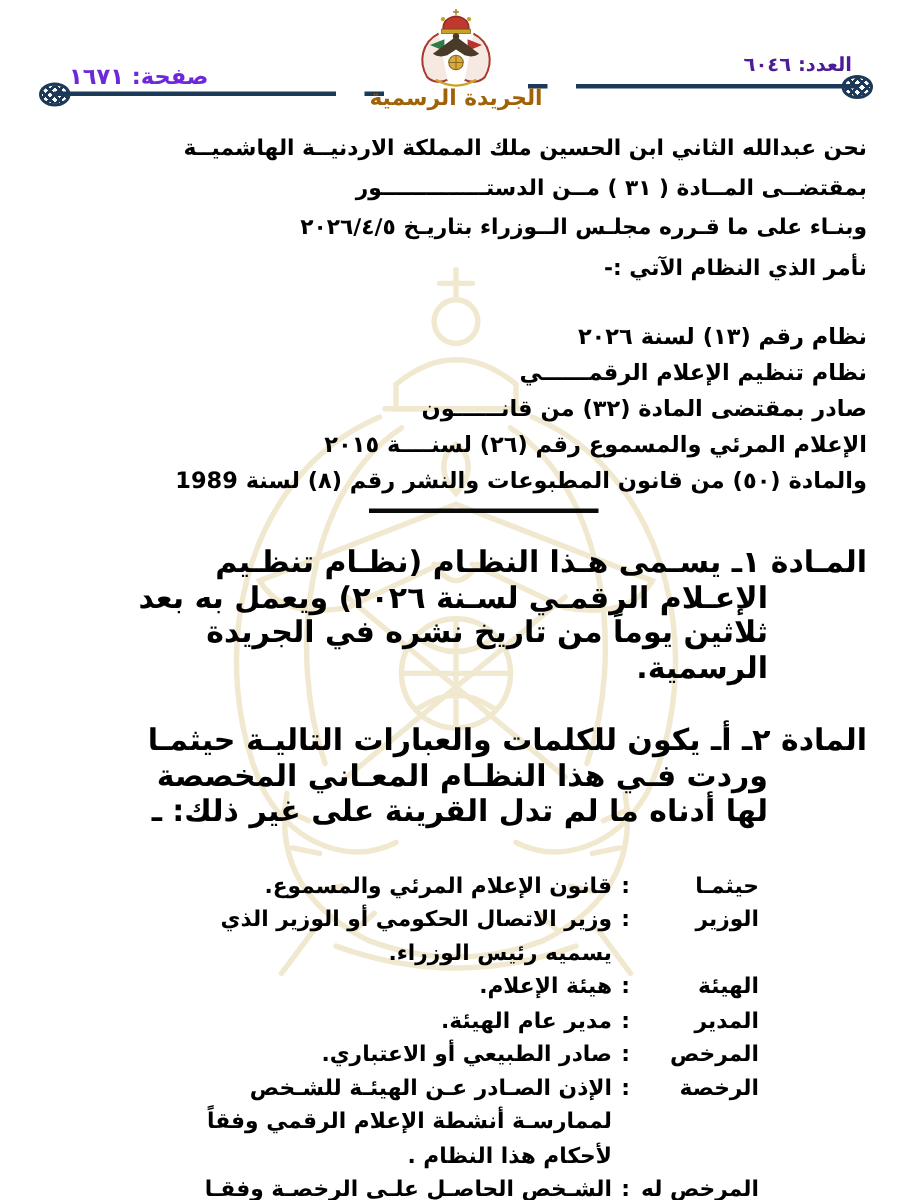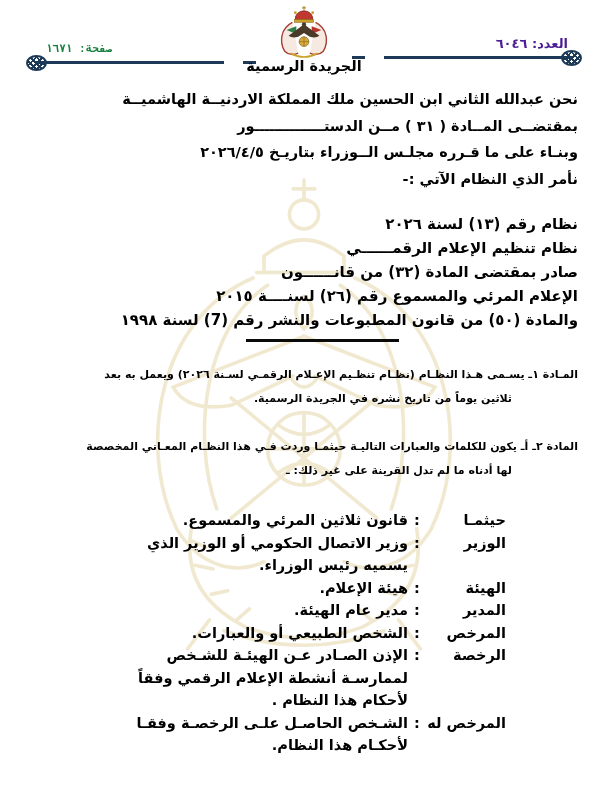"صفحة: ١٦٧١" .page-label { color: #15803d -> #6d28d9; font-family: Liberation Mono, monospace -> none; font-size: 11px -> 15px }
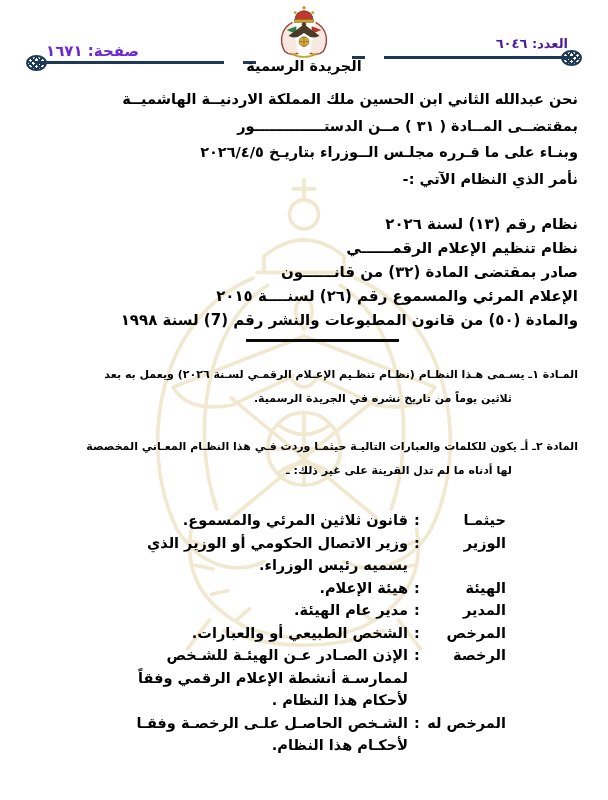"الجريدة الرسمية" .gazette-title { color: #000000 -> #a16207 }
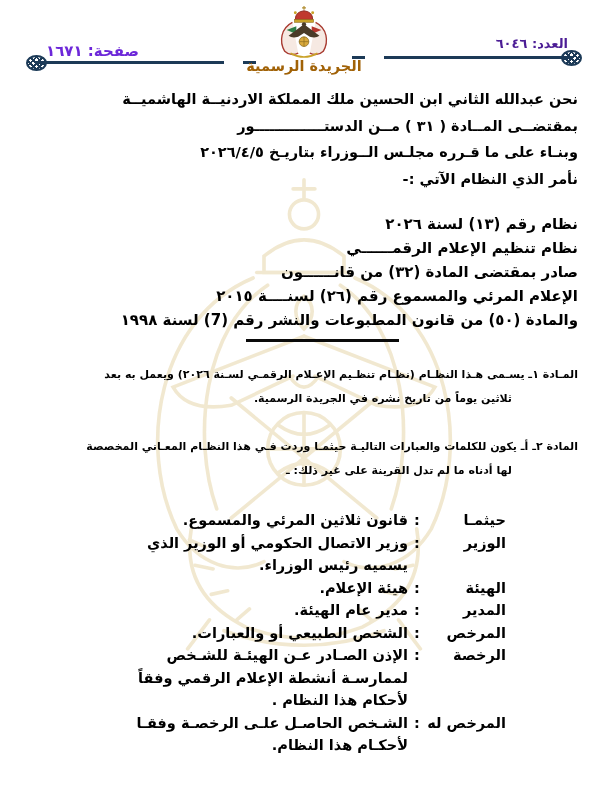"والمادة (٥٠) من قانون المطبوعات" div.title-line { text: 7) لسنة ١٩٩٨ -> ٨) لسنة 1989 }
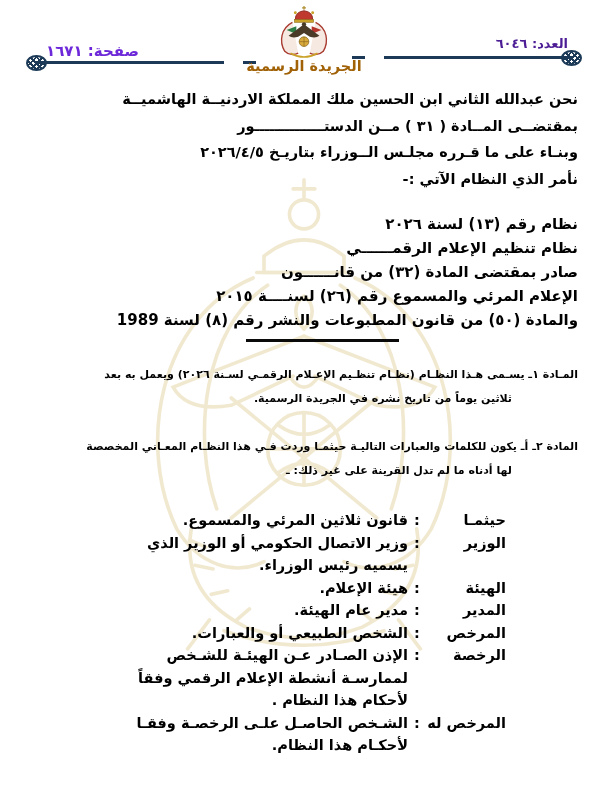"المـادة ١ـ يسـمى هـذا النظـام" .article { font-size: 11px -> 20px }
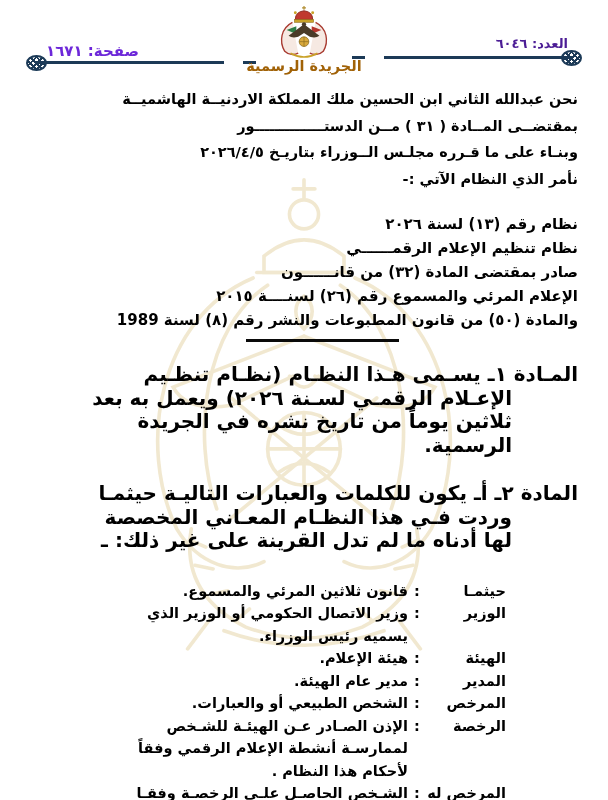"قانون ثلاثين المرئي والمسموع." span.def-text { text: ثلاثين -> الإعلام }
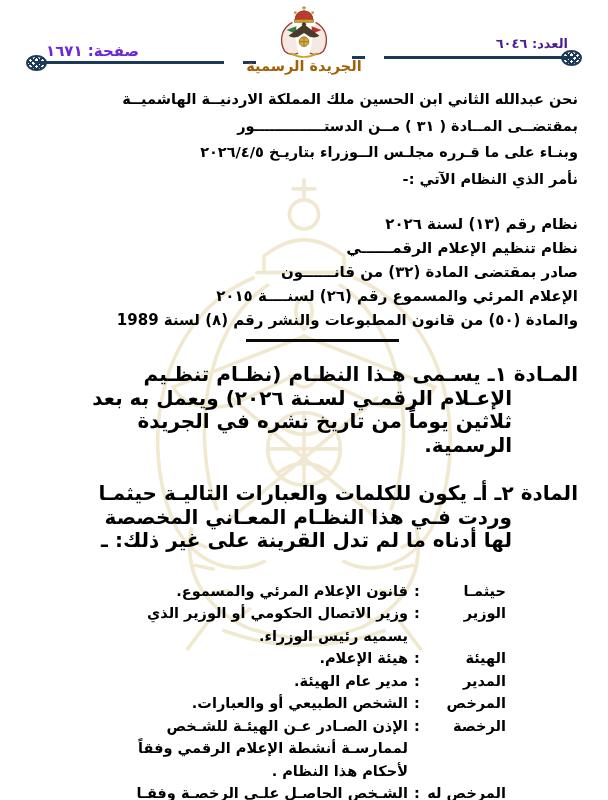"الشخص الطبيعي أو والعبارات." span.def-text { text: الشخص الطبيعي أو والعبارات -> صادر الطبيعي أو الاعتباري }
